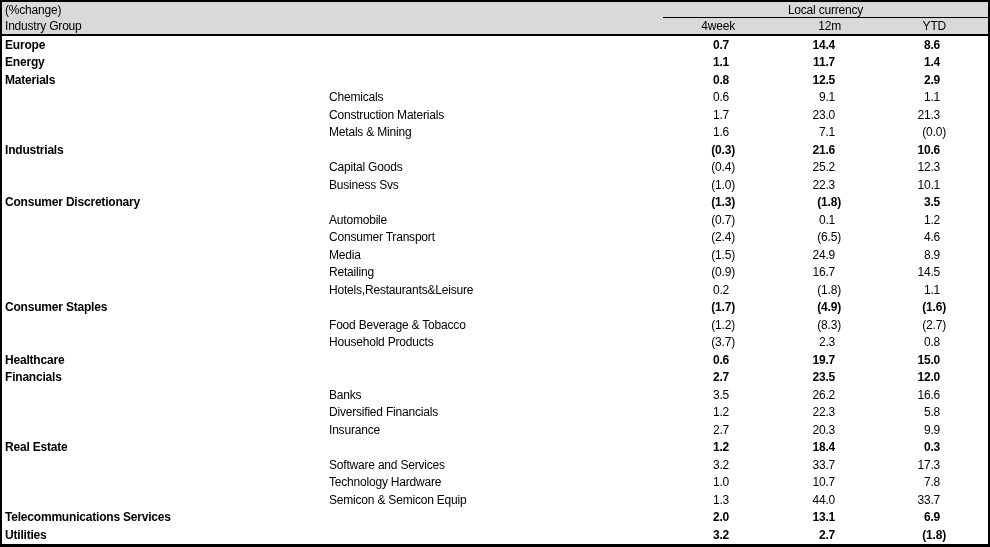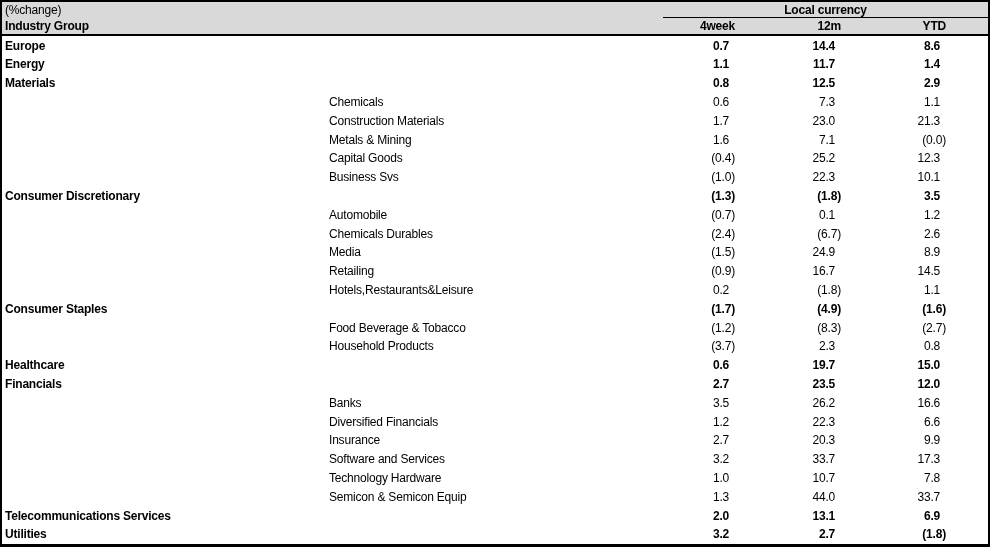"Local currency" thead th { font-weight: bold -> normal }
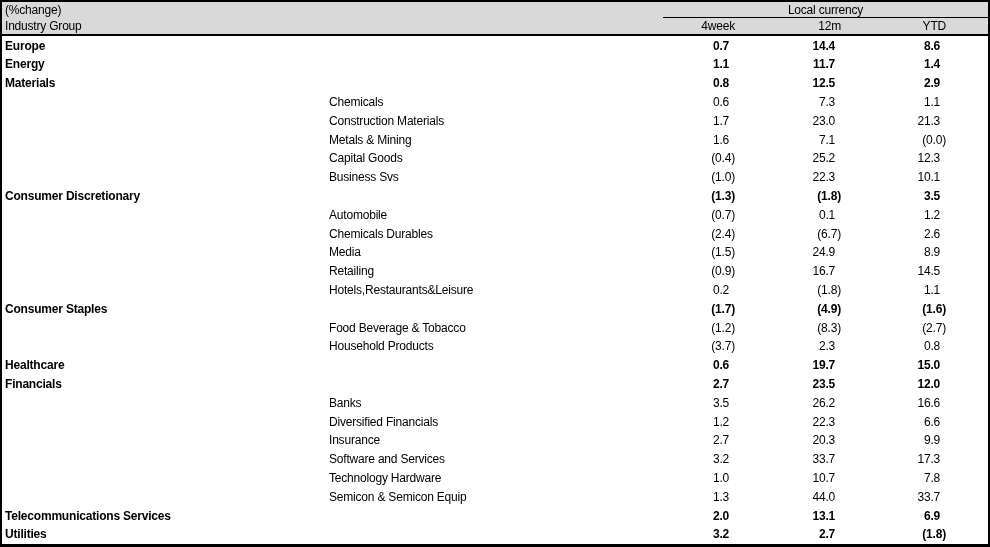"7.3" td.num { text: 7.3 -> 9.1 }
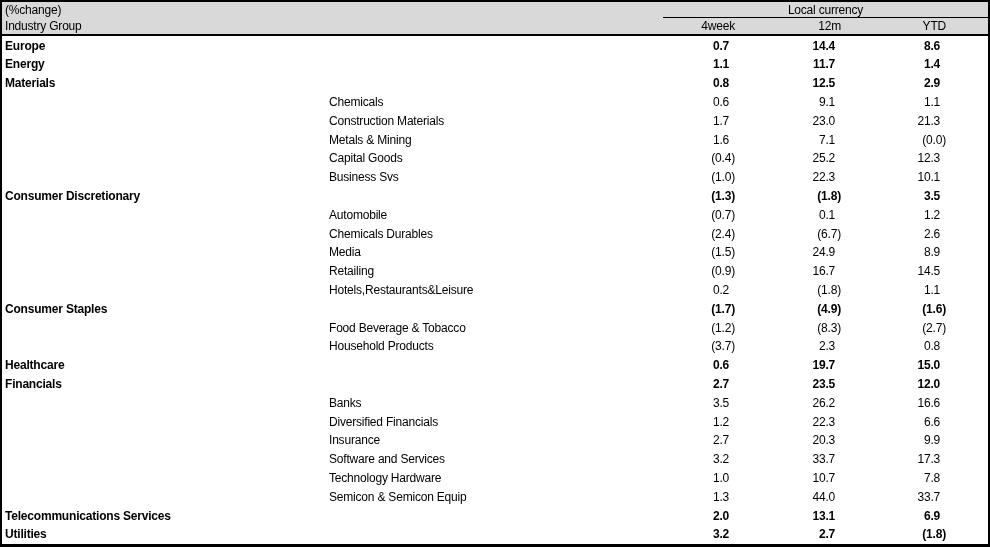"Industrials" tr.group { html: none -> <tr> <td>Industrials</td> <td>(0.3)</td> <td>21.6</td> <td>10.6</td> <td></td> </tr> }
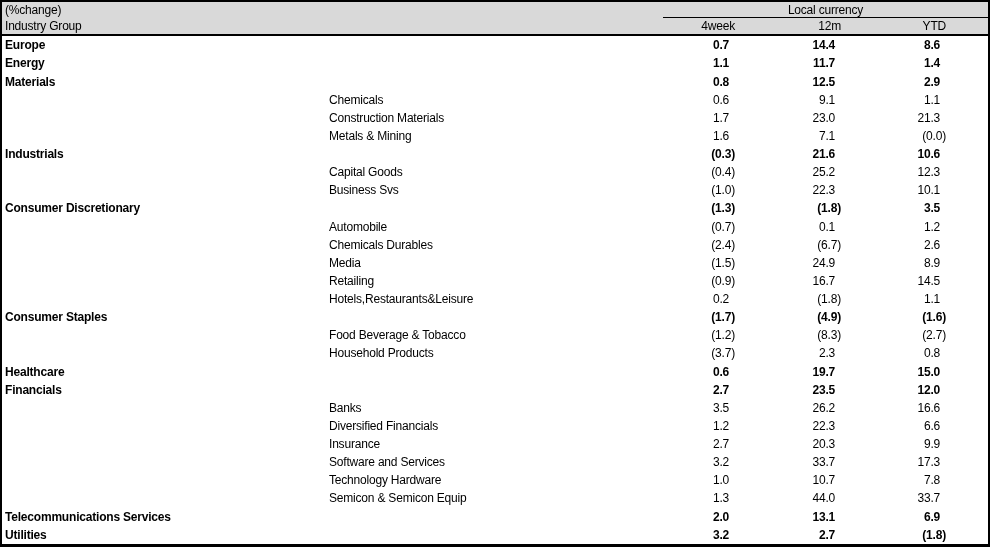"Chemicals Durables" td.label { text: Chemicals Durables -> Consumer Transport }
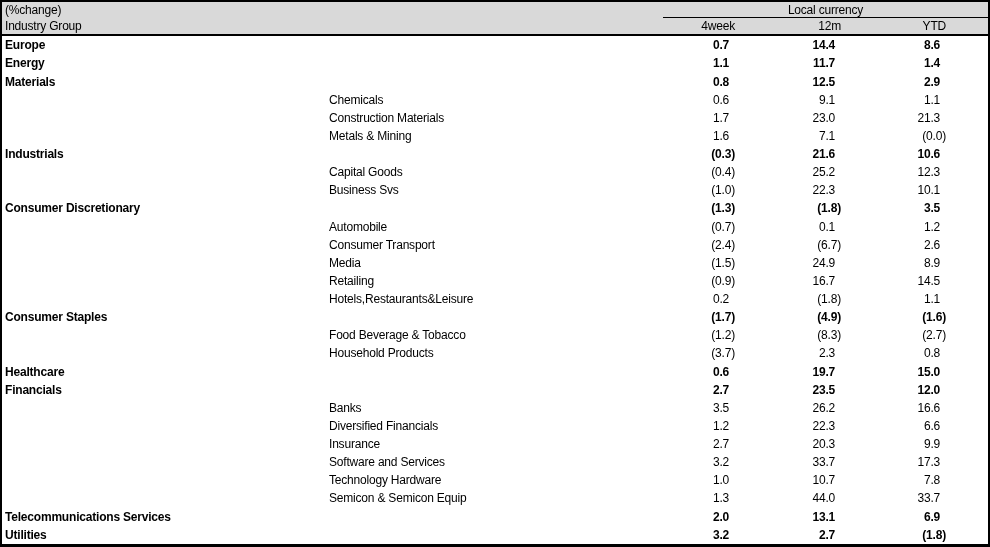"(6.7)" td.num { text: 6.7 -> 6.5 }
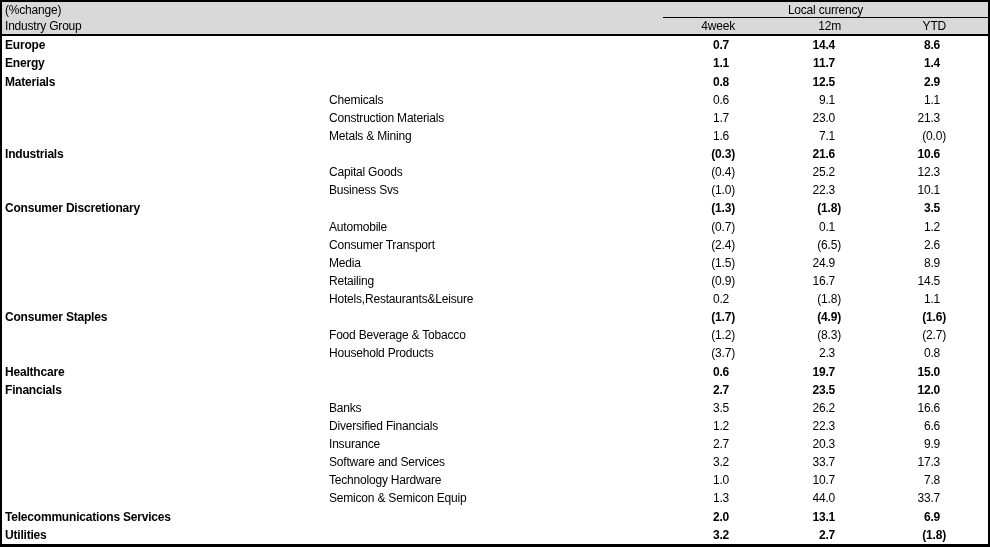"2.6" td.num { text: 2.6 -> 4.6 }
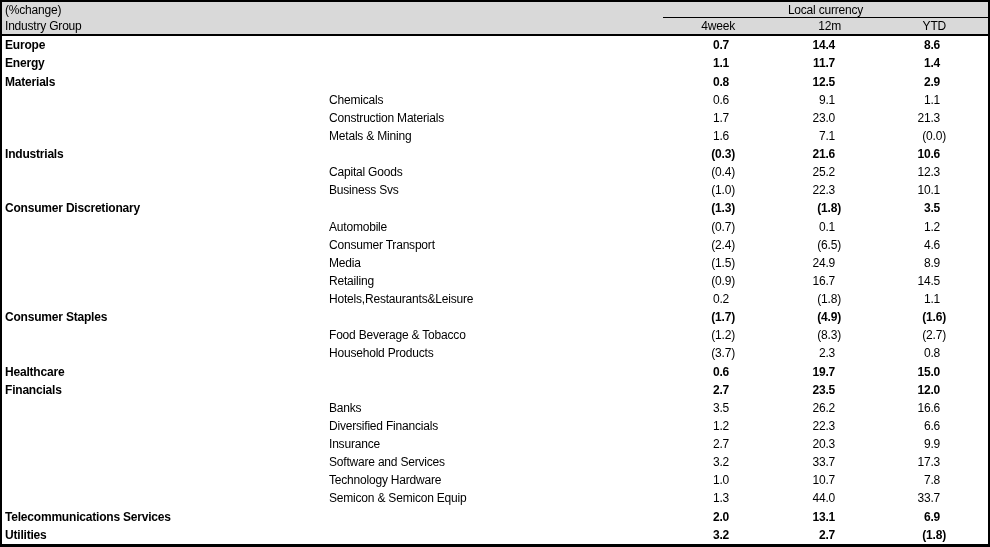"6.6" td.num { text: 6.6 -> 5.8 }
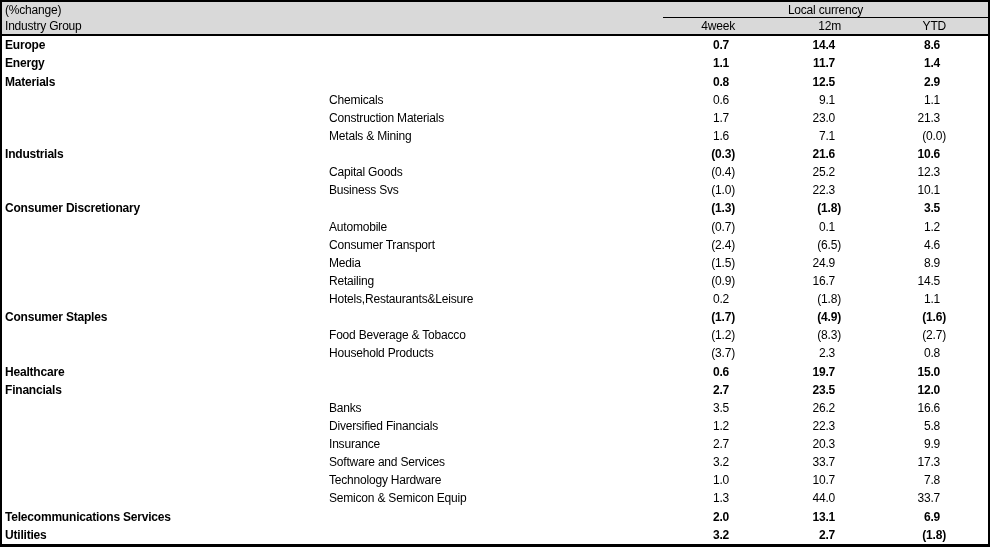"Real Estate" tr.group { html: none -> <tr> <td>Real Estate</td> <td>1.2</td> <td>18.4</td> <td>0.3</td> <td></td> </tr> }
